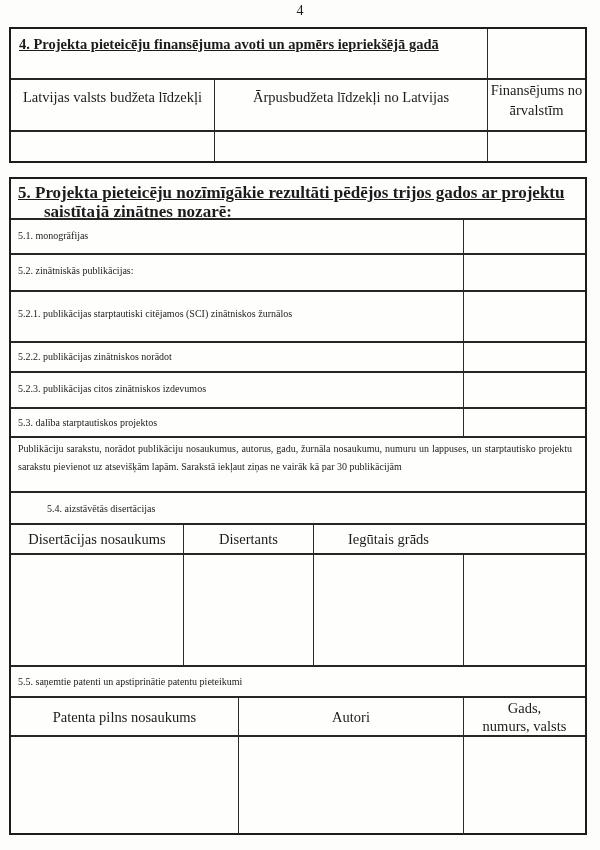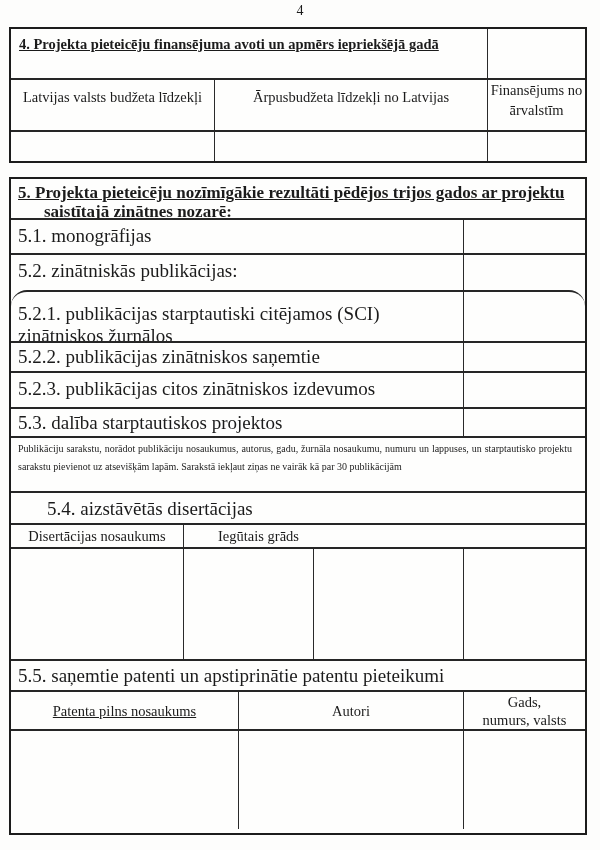"5.1. monogrāfijas" .lbl { font-size: 19px -> 10px }
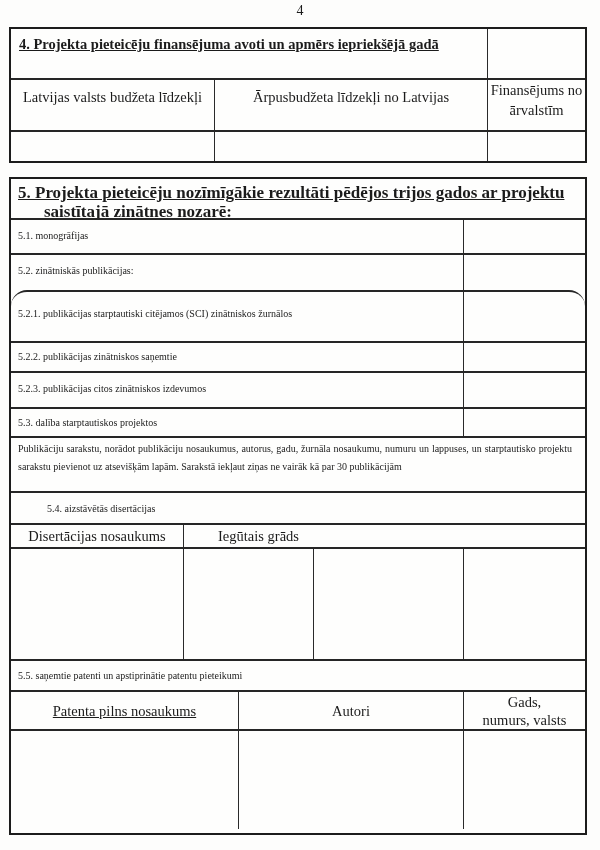"5.2.1. publikācijas starptautiski" div.row { border-radius: 16px -> none }
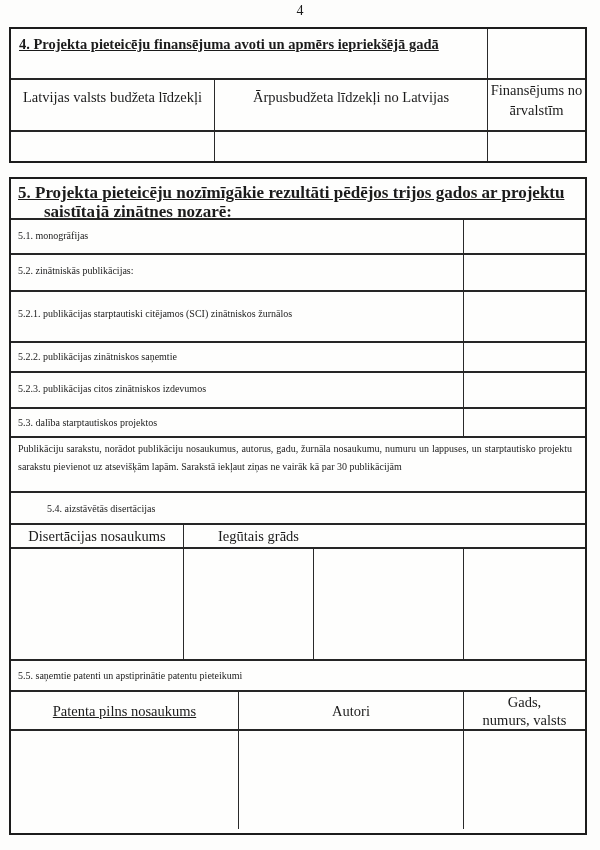"5.2.2. publikācijas zinātniskos saņemtie" div.cell { text: saņemtie -> norādot }
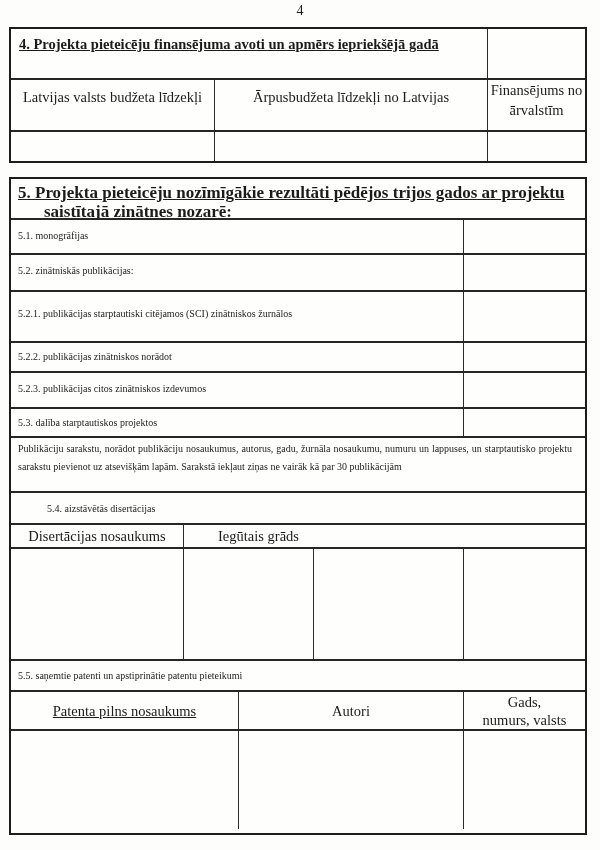"Disertācijas nosaukums" div.row { height: 24px -> 30px }
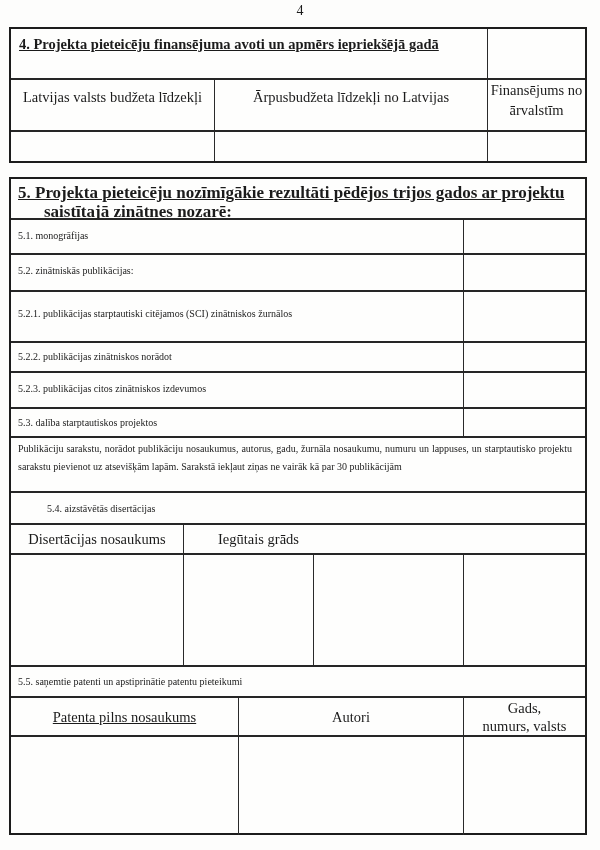"Disertants" div.cell { html: none -> <div>Disertants</div> }
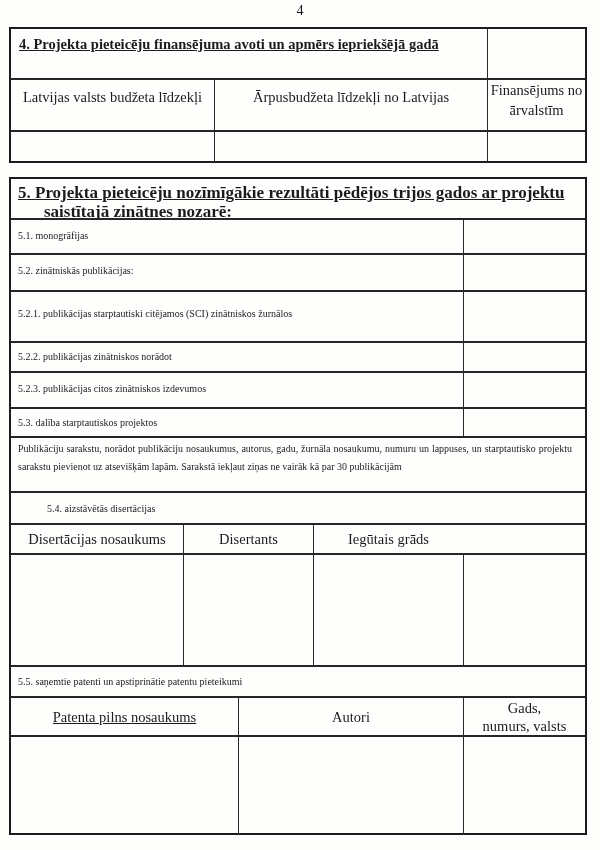"Patenta pilns nosaukums" div.cell { text-decoration: underline -> none }
